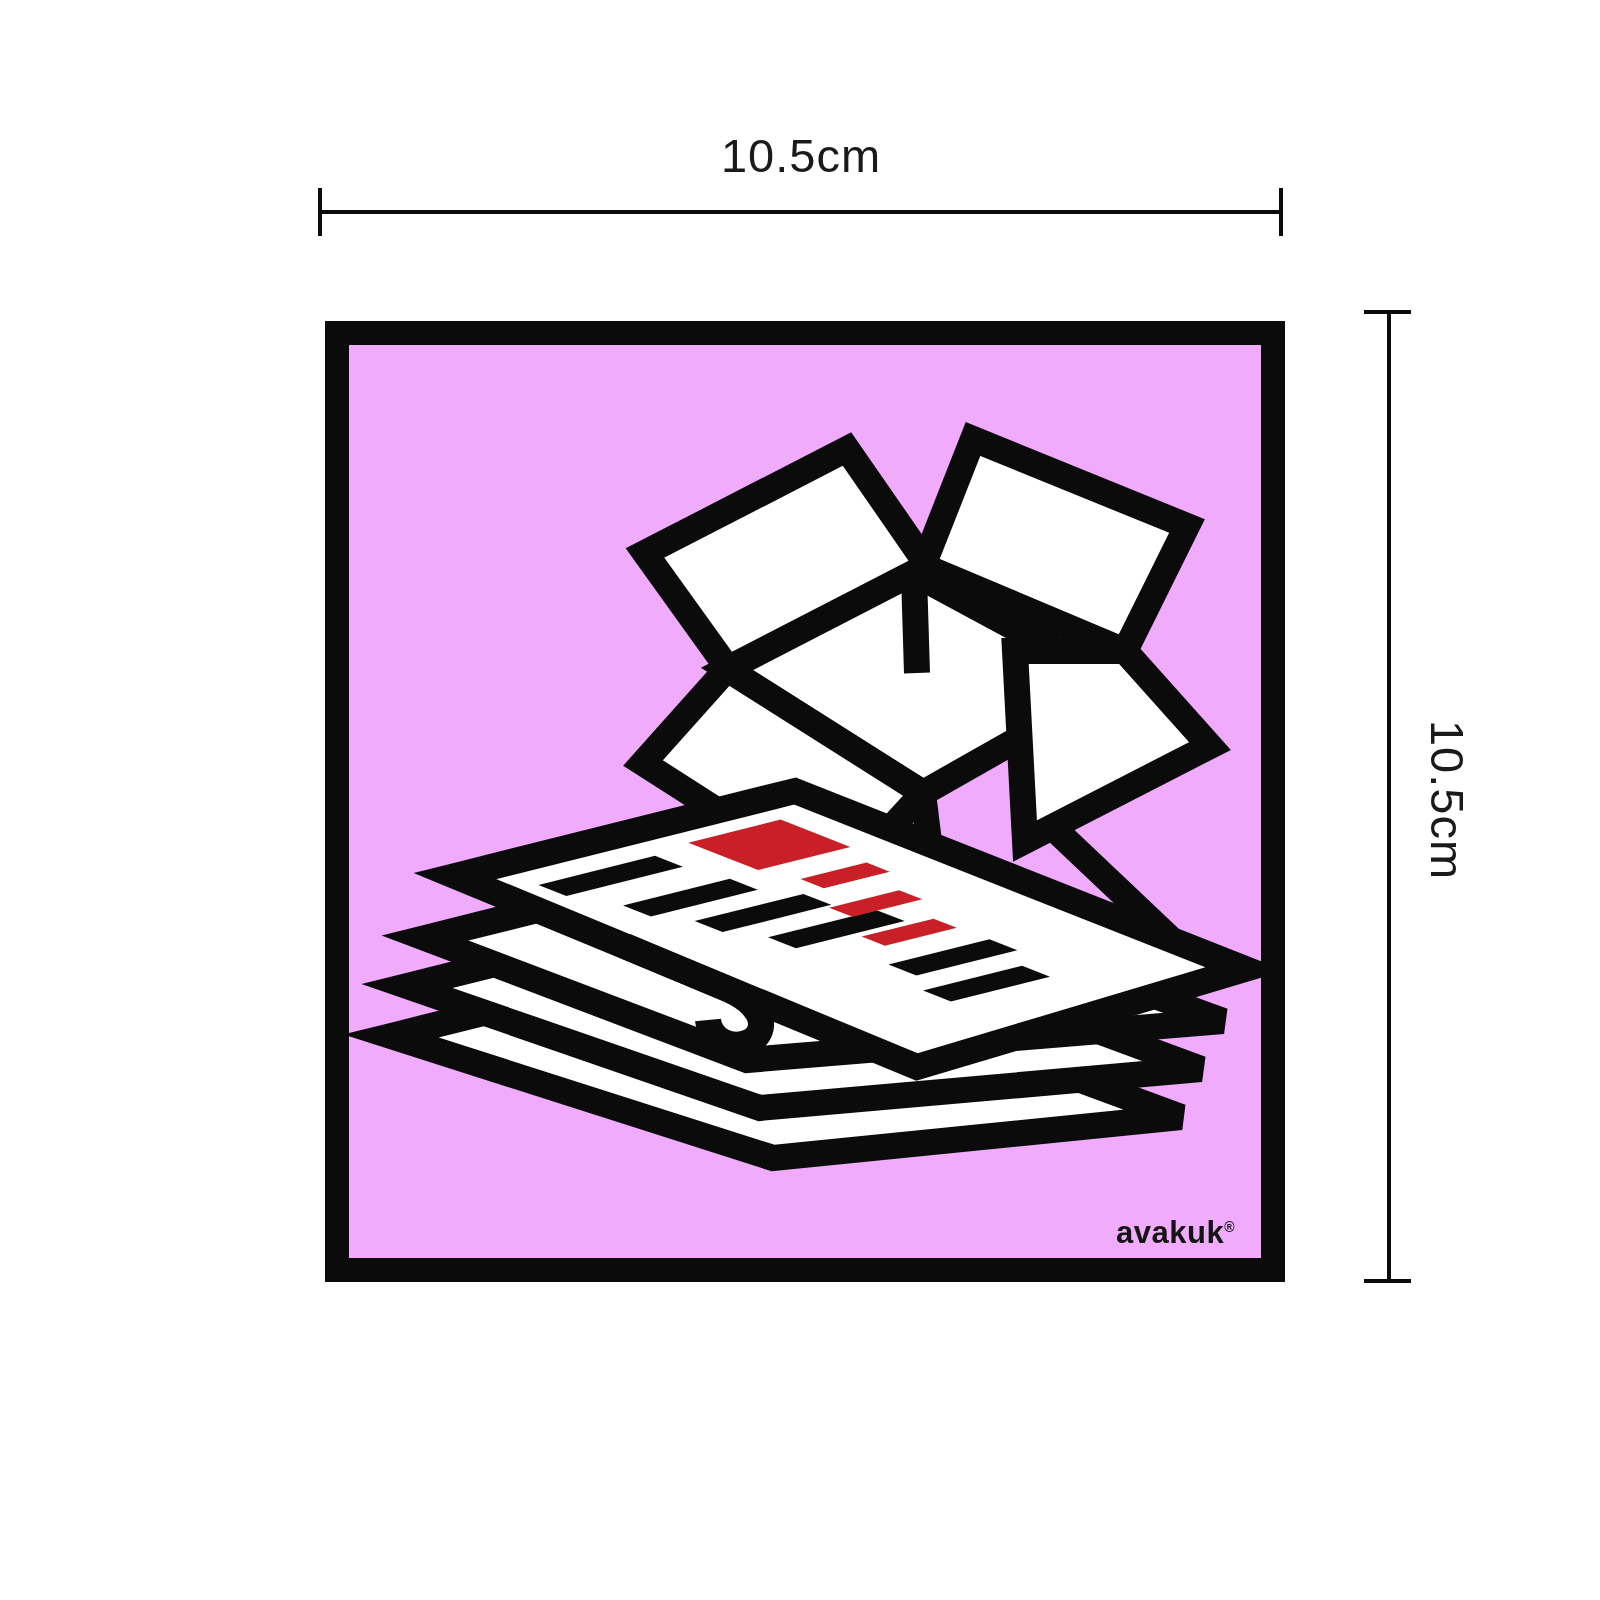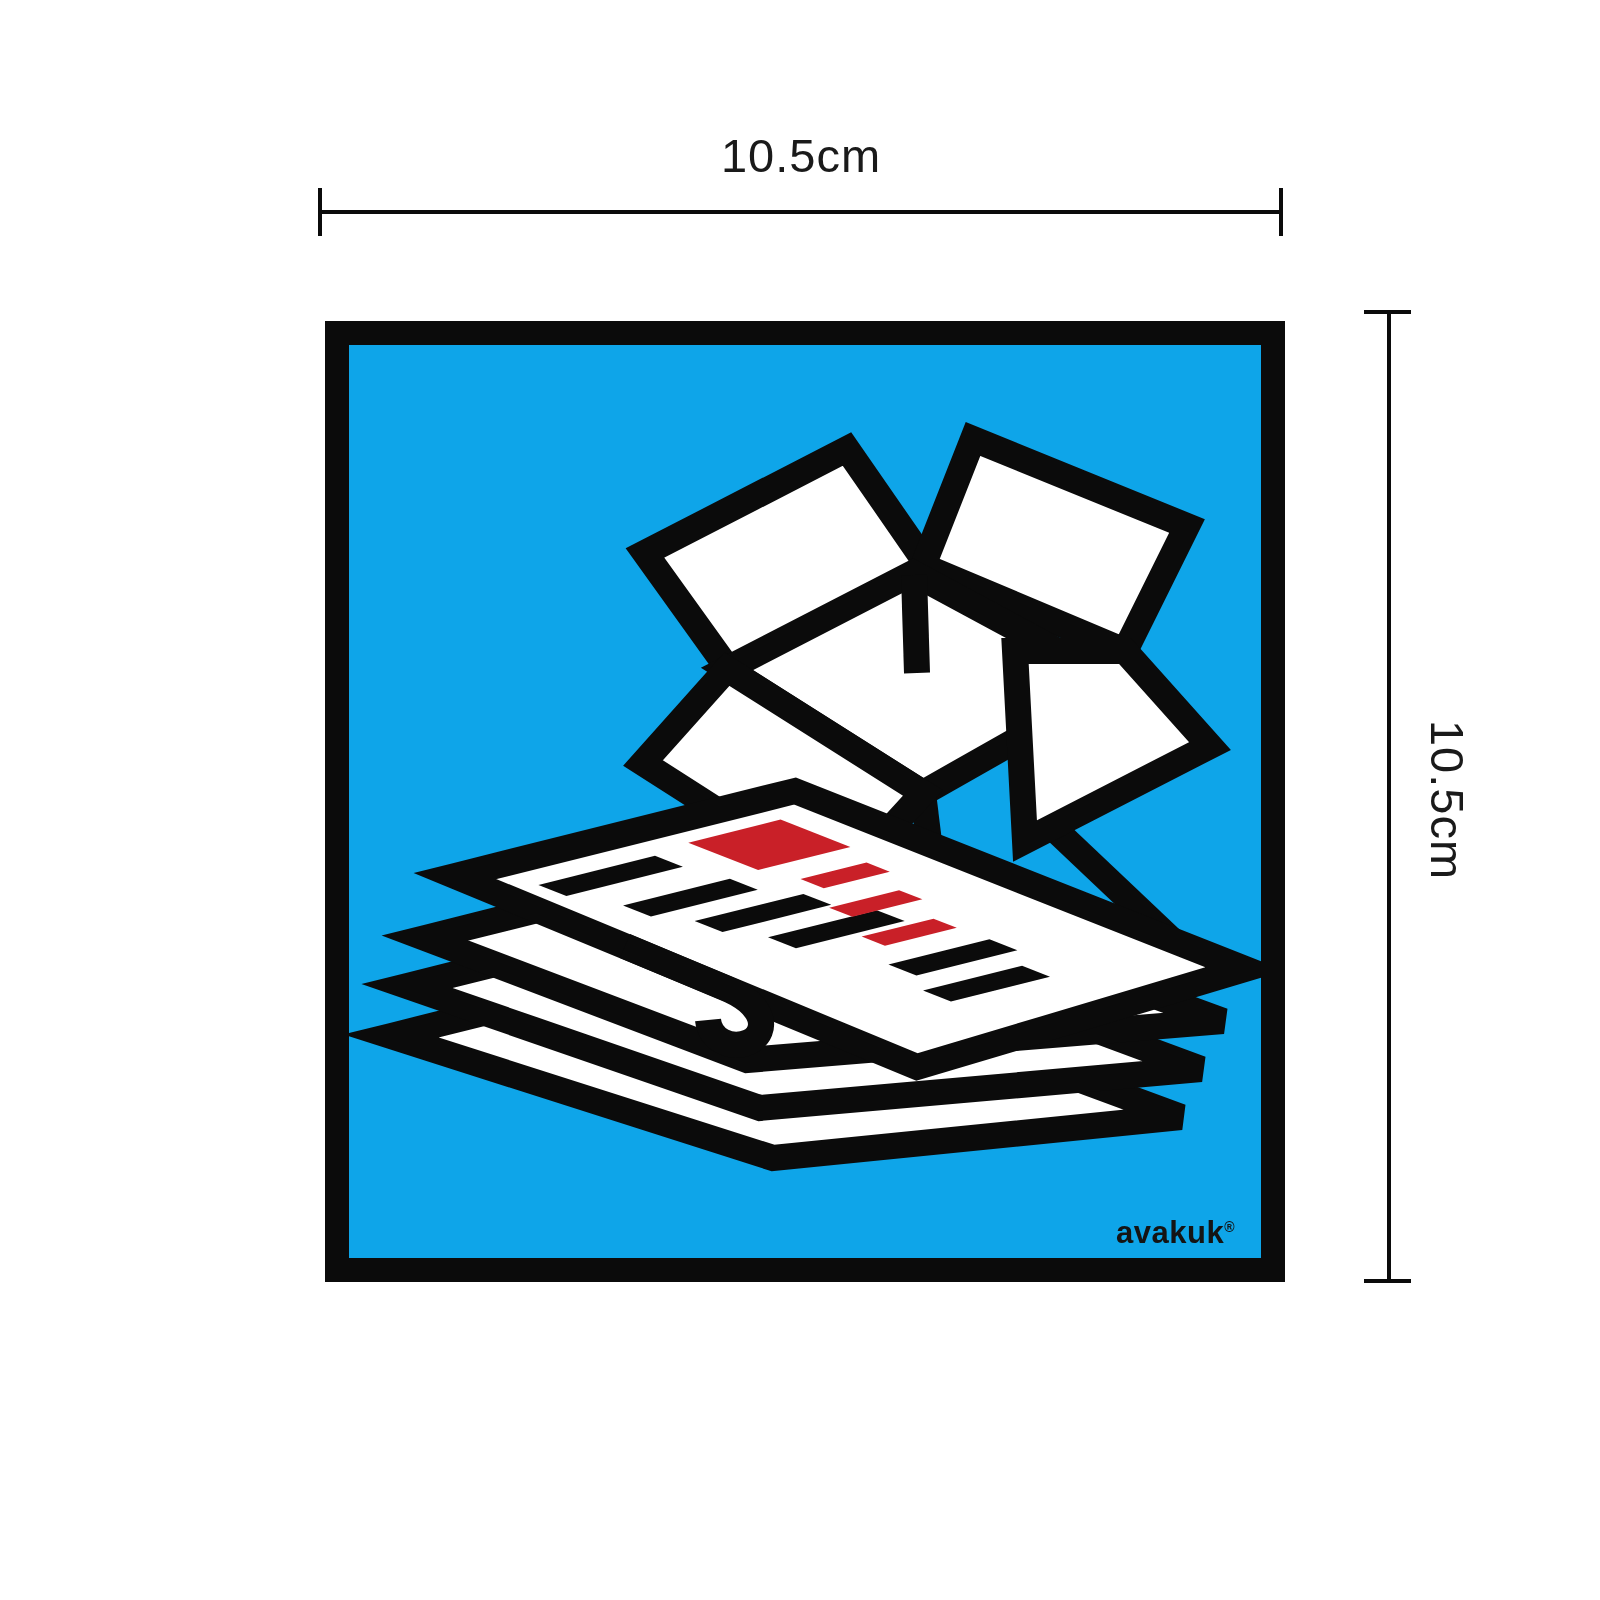"avakuk®" #sticker { background: #0ea5e9 -> #f0abfc }
